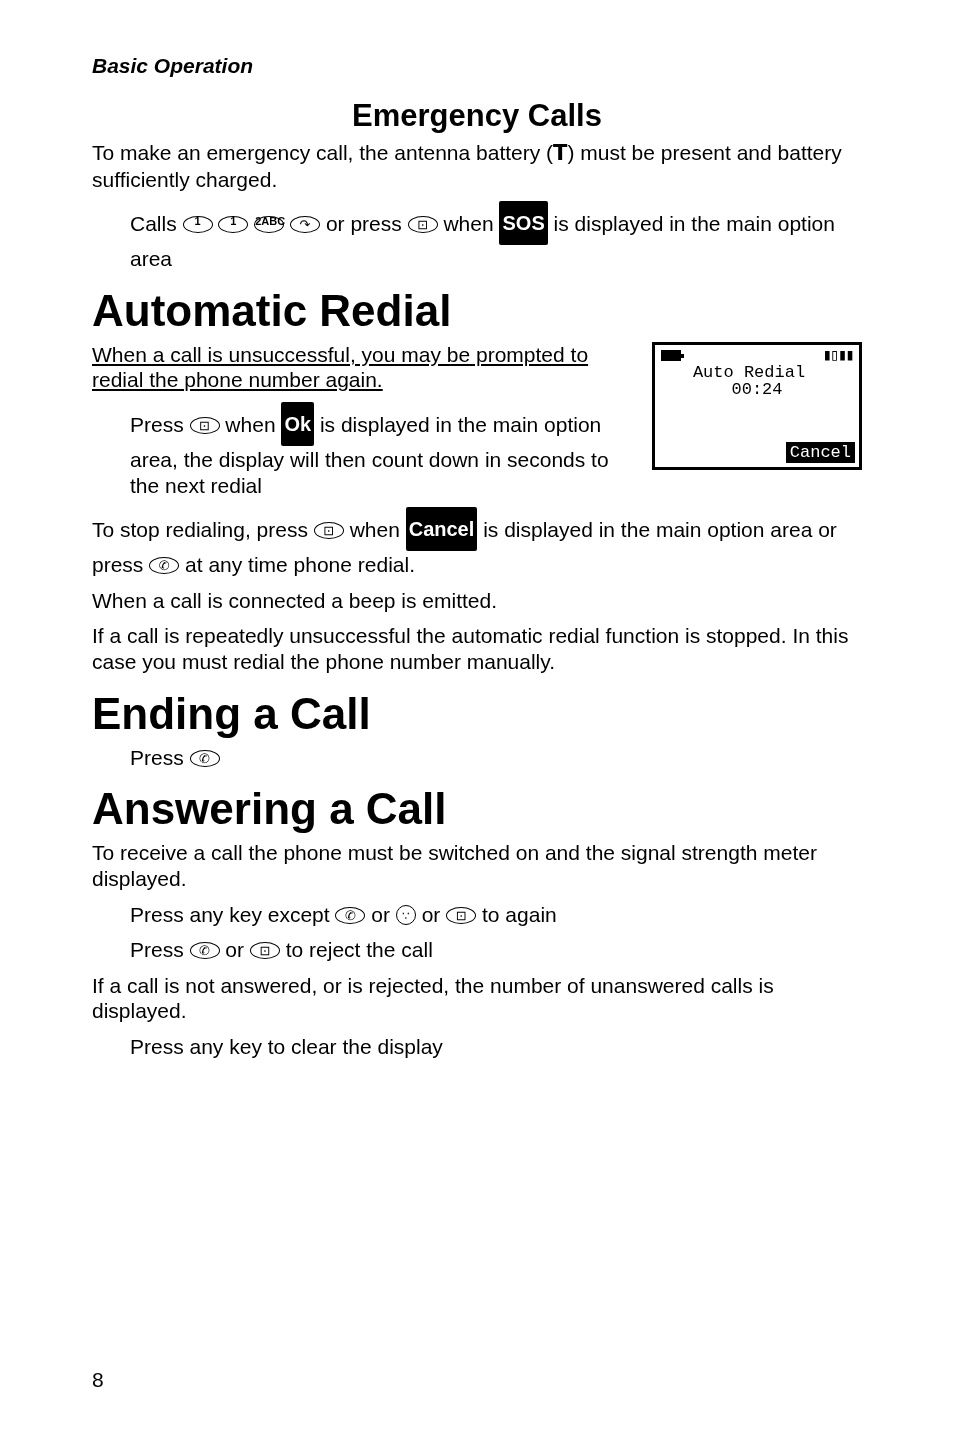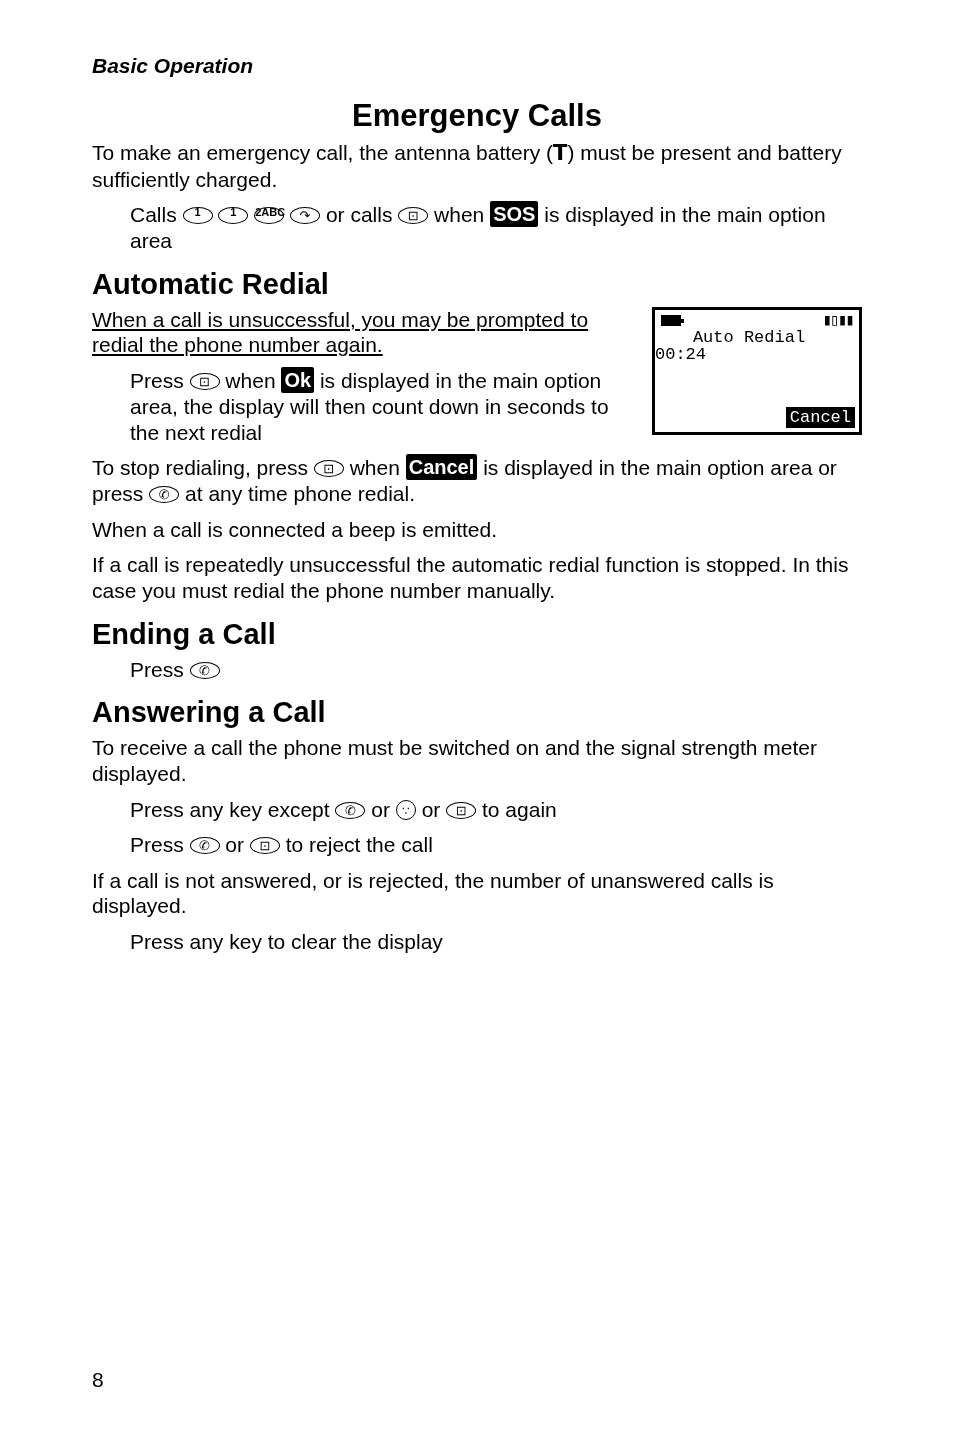"or calls" span { text: calls -> press }
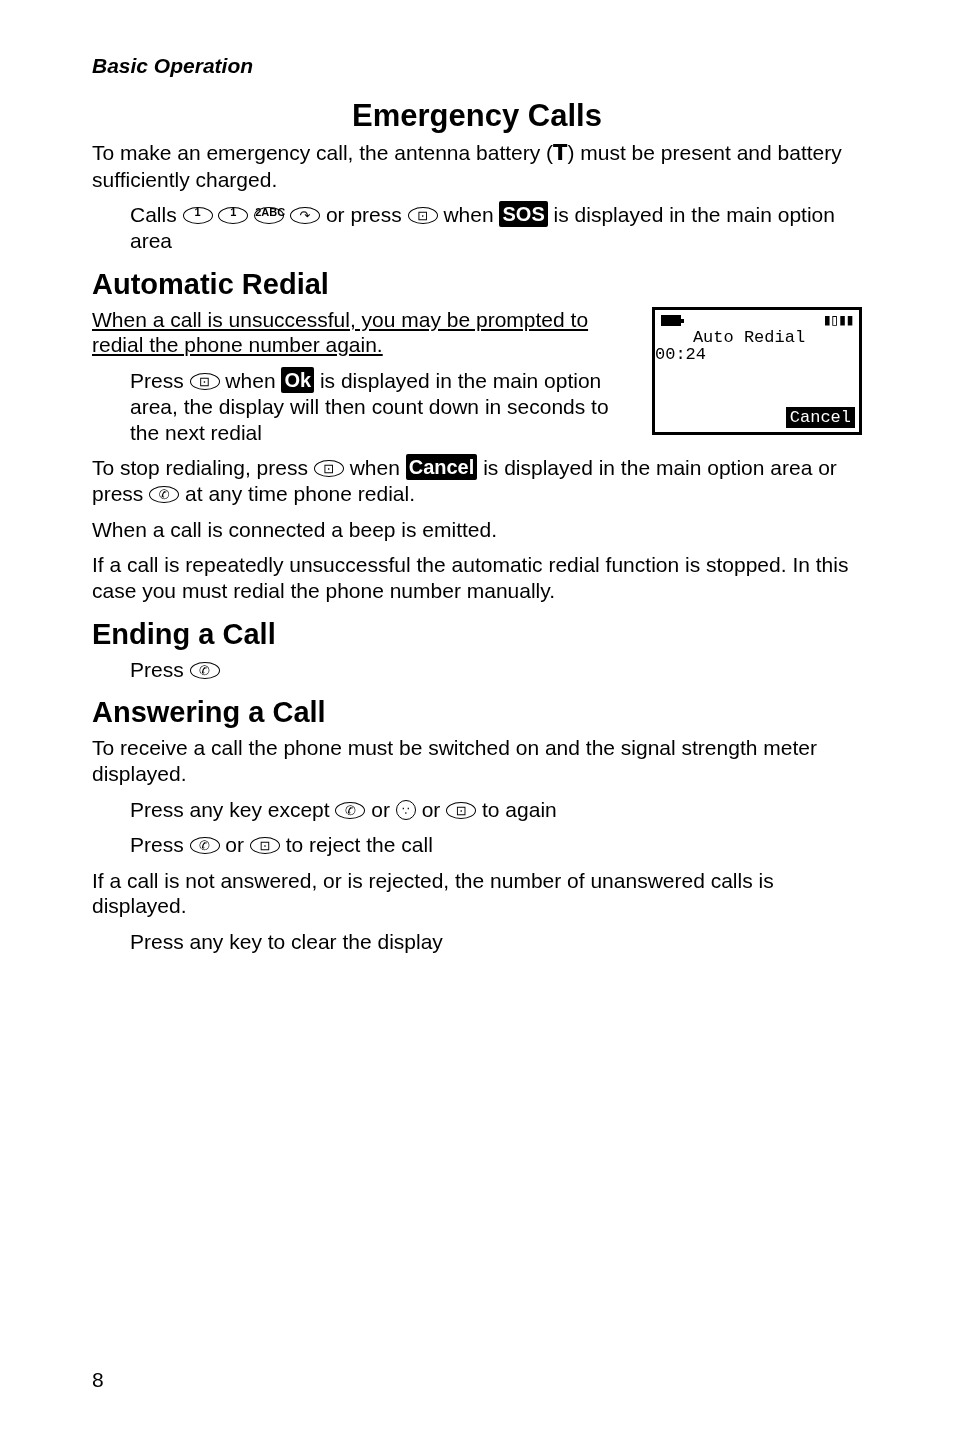"SOS" .inv { padding: 3px 3px -> 12px 3px }
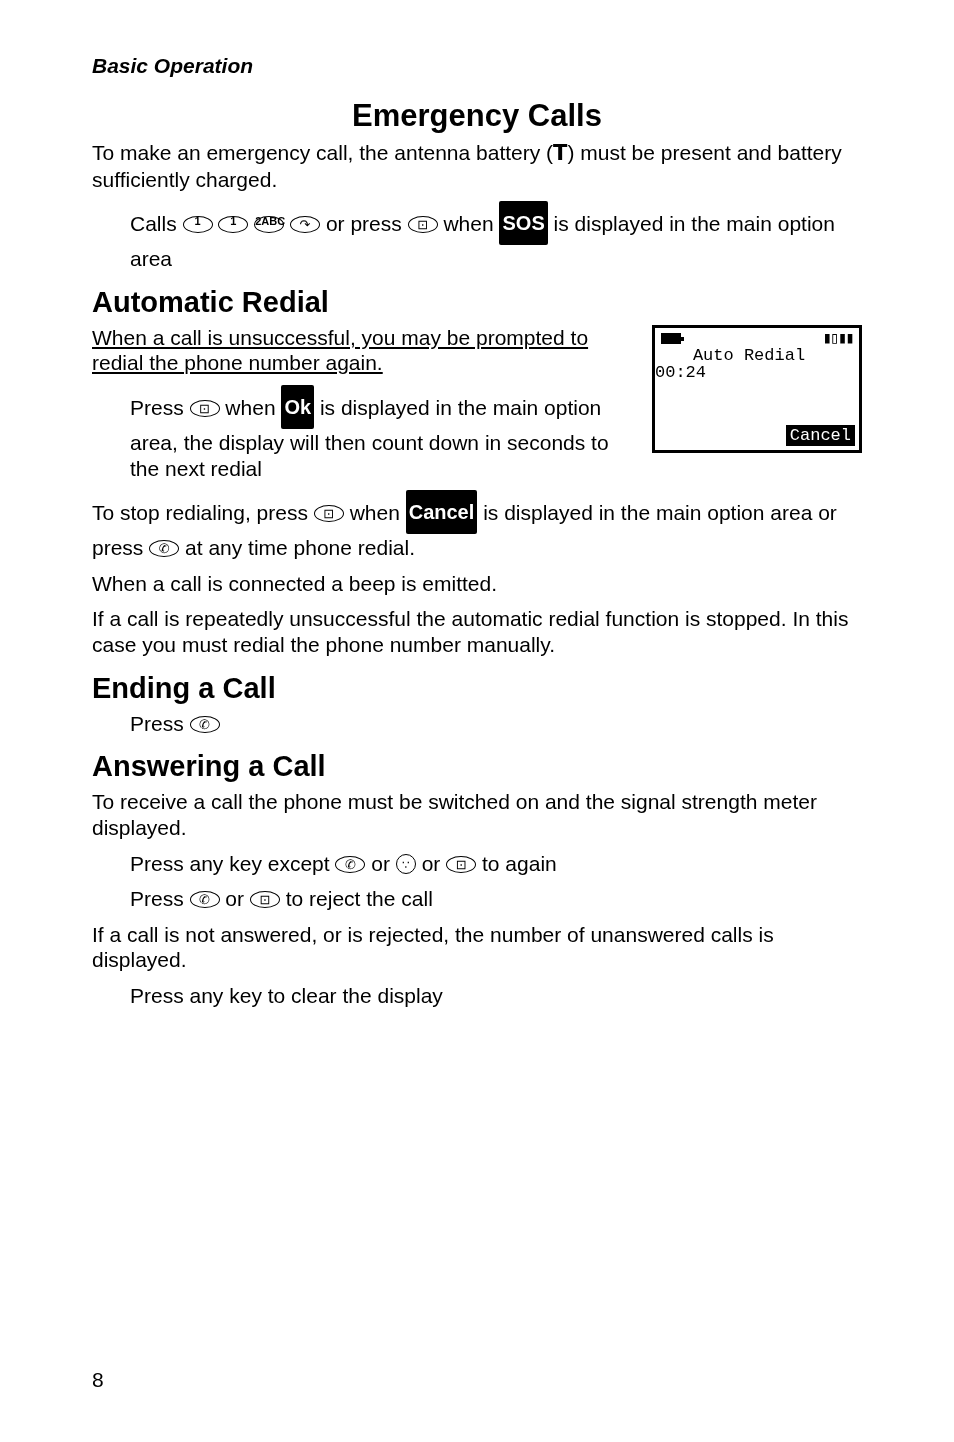"Automatic Redial" .h1 { font-size: 29px -> 44px }
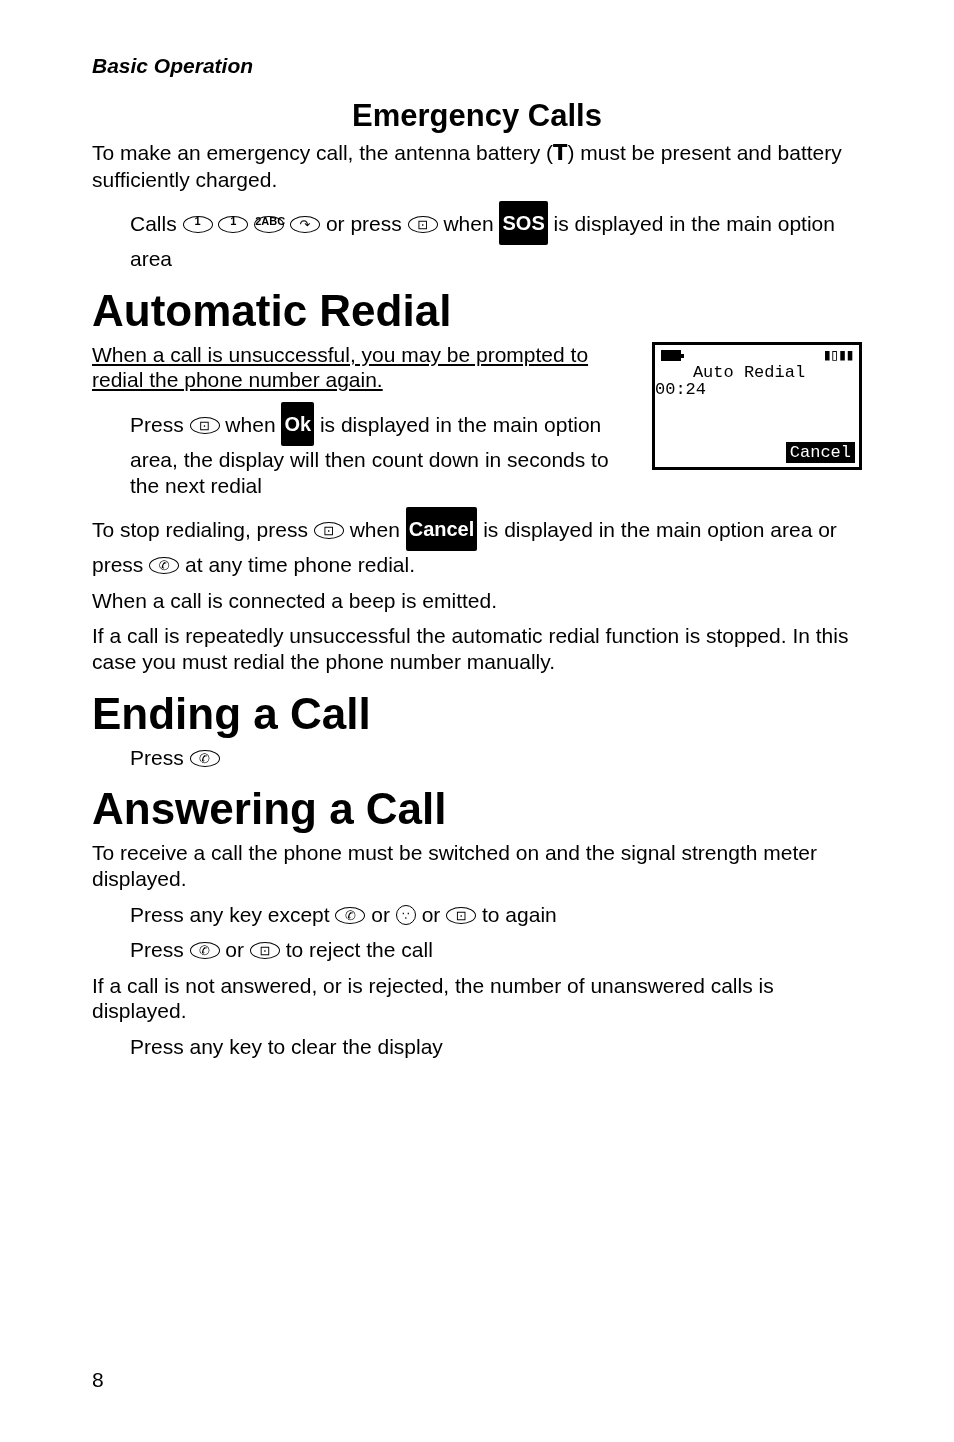"00:24" .screen .l2 { text-align: left -> center }
